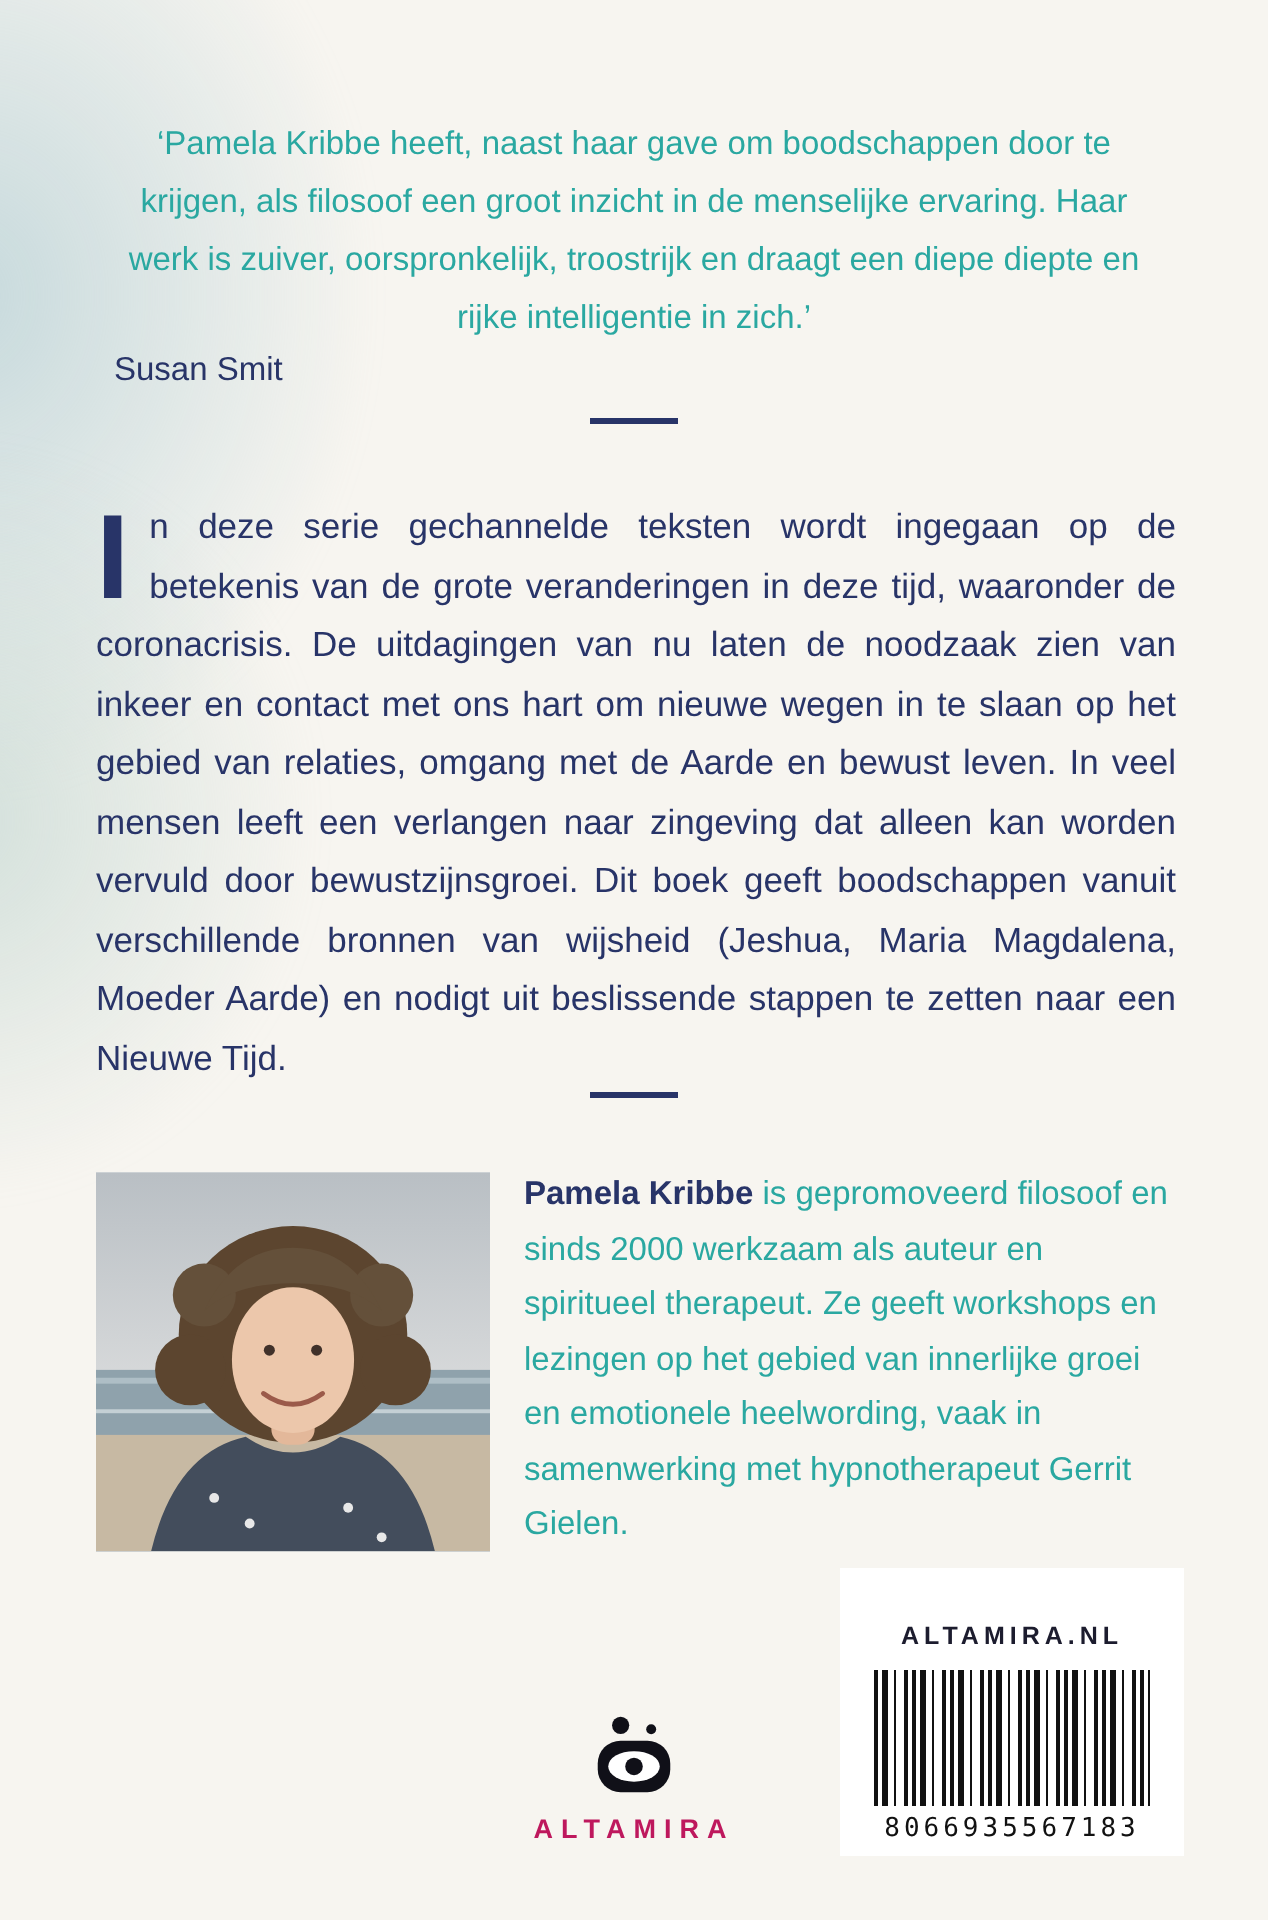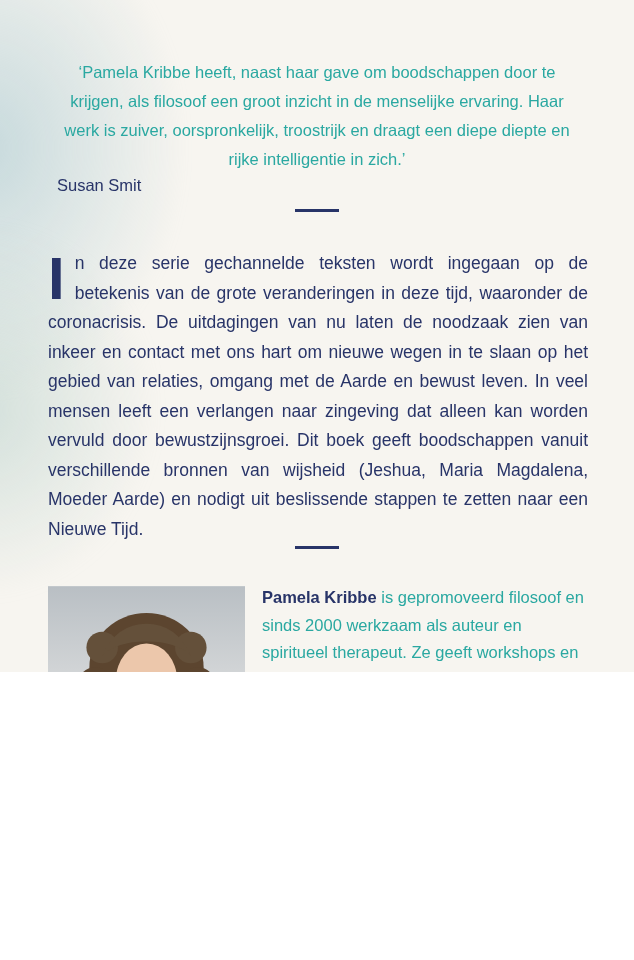"‘Pamela Kribbe heeft, naast haar" .page { height: 672px -> 960px }
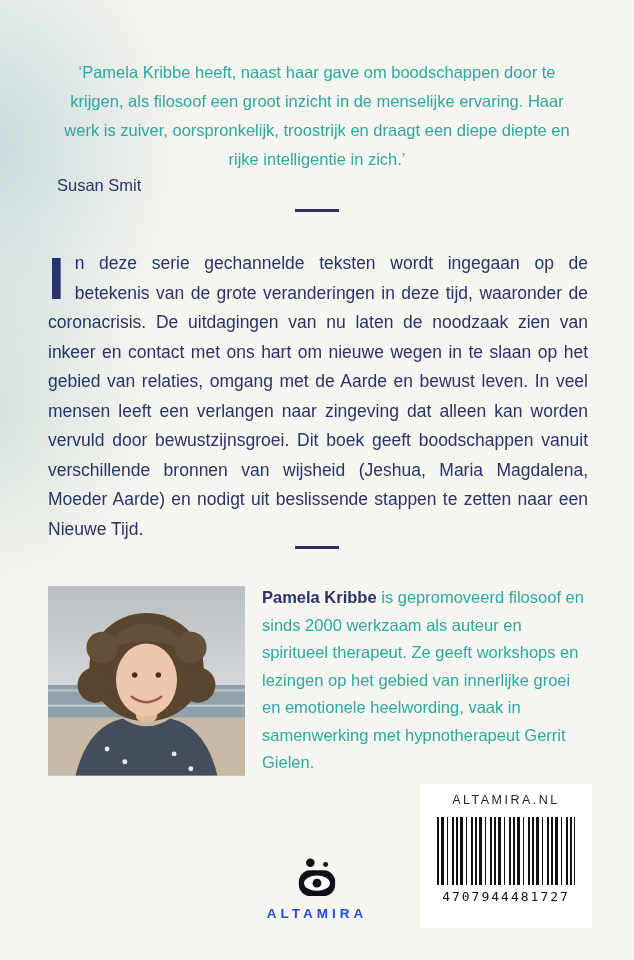"ALTAMIRA.NL" .barcode-site { font-weight: normal -> bold; margin-top: 9px -> 27px }
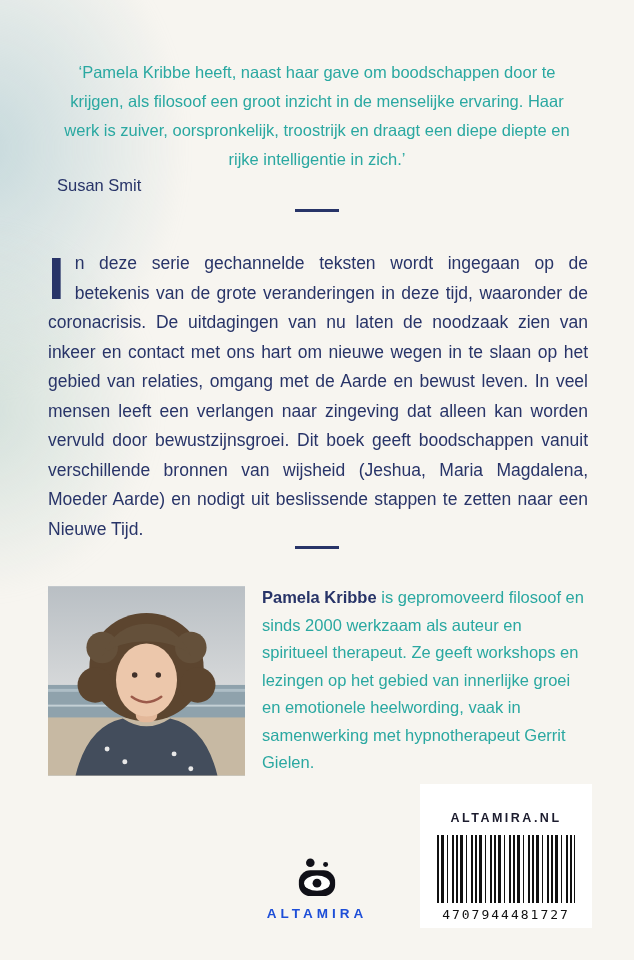"ALTAMIRA" .publisher-name { color: #1d4ed8 -> #be185d }
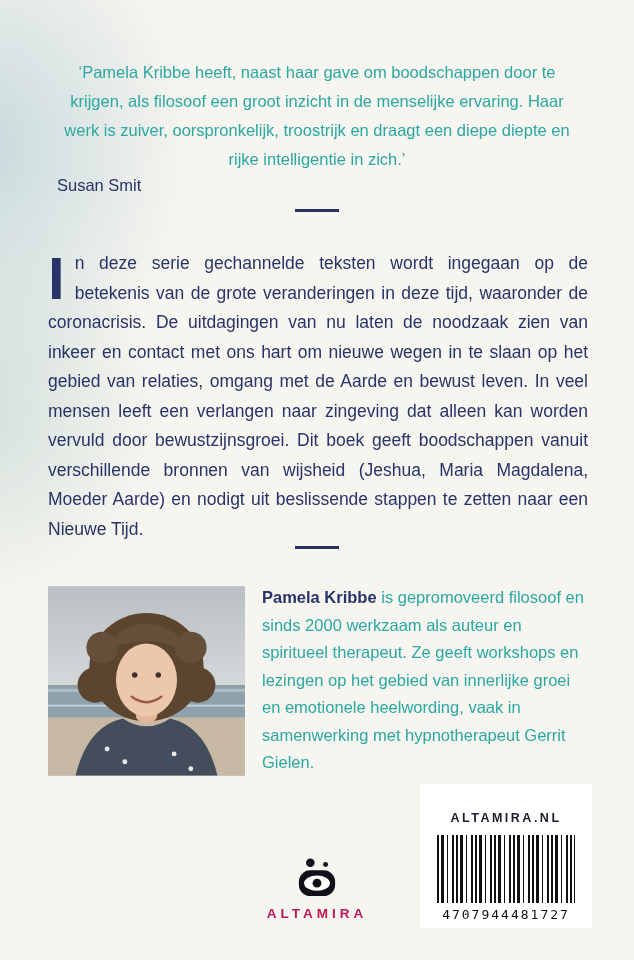"4707944481727" div.barcode-number { text: 4707944481727 -> 8066935567183 }
